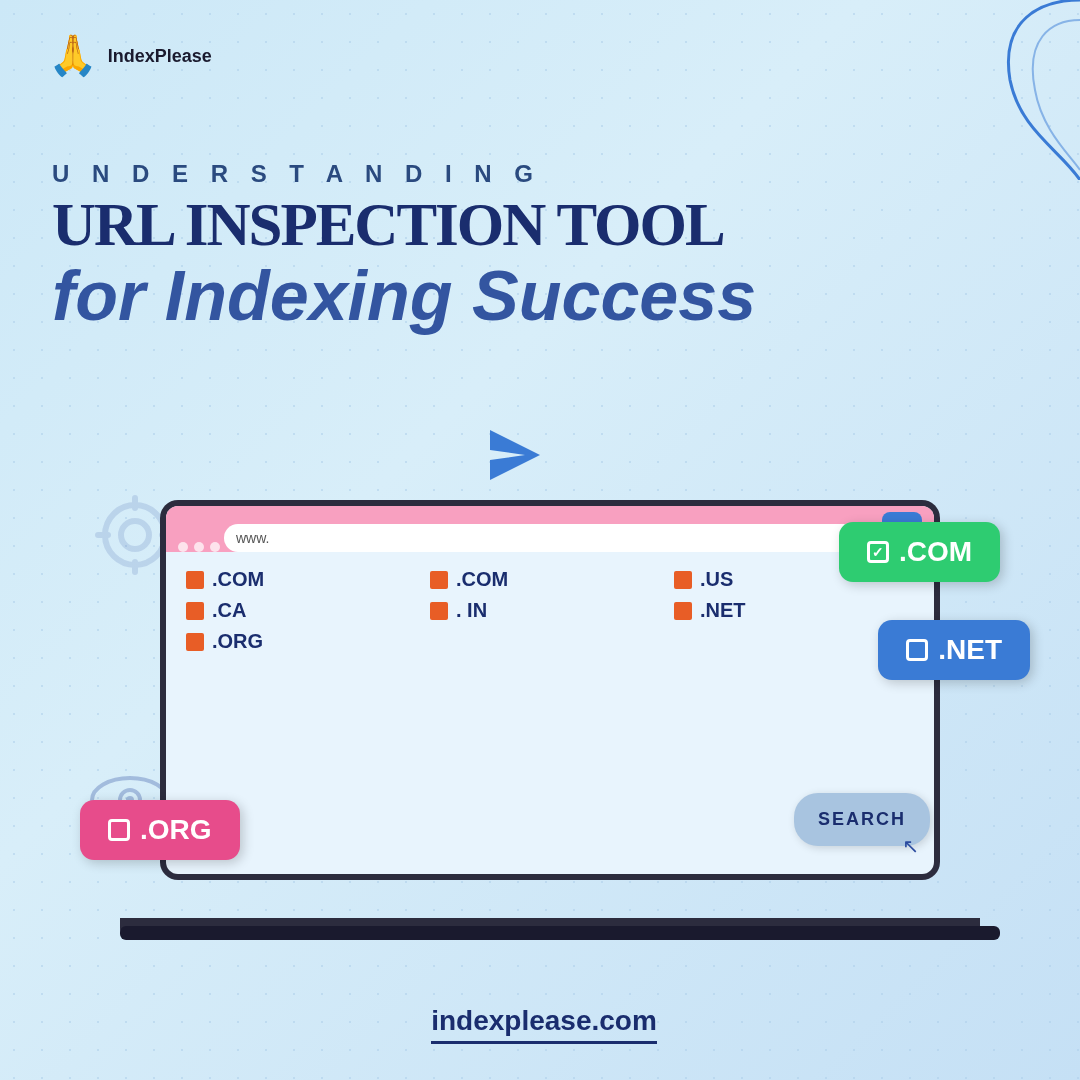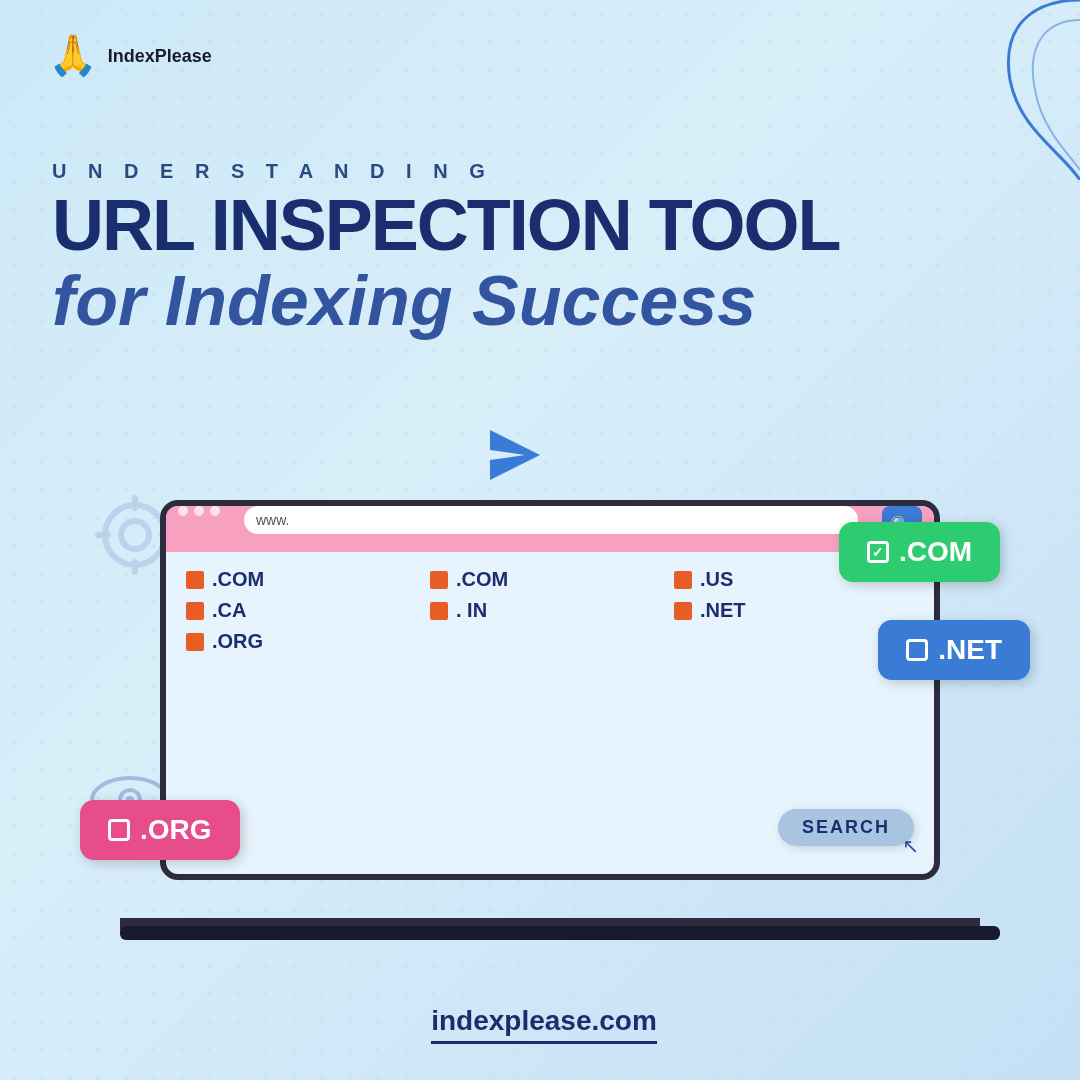"U N D E R" .subtitle-label { font-size: 20px -> 24px }
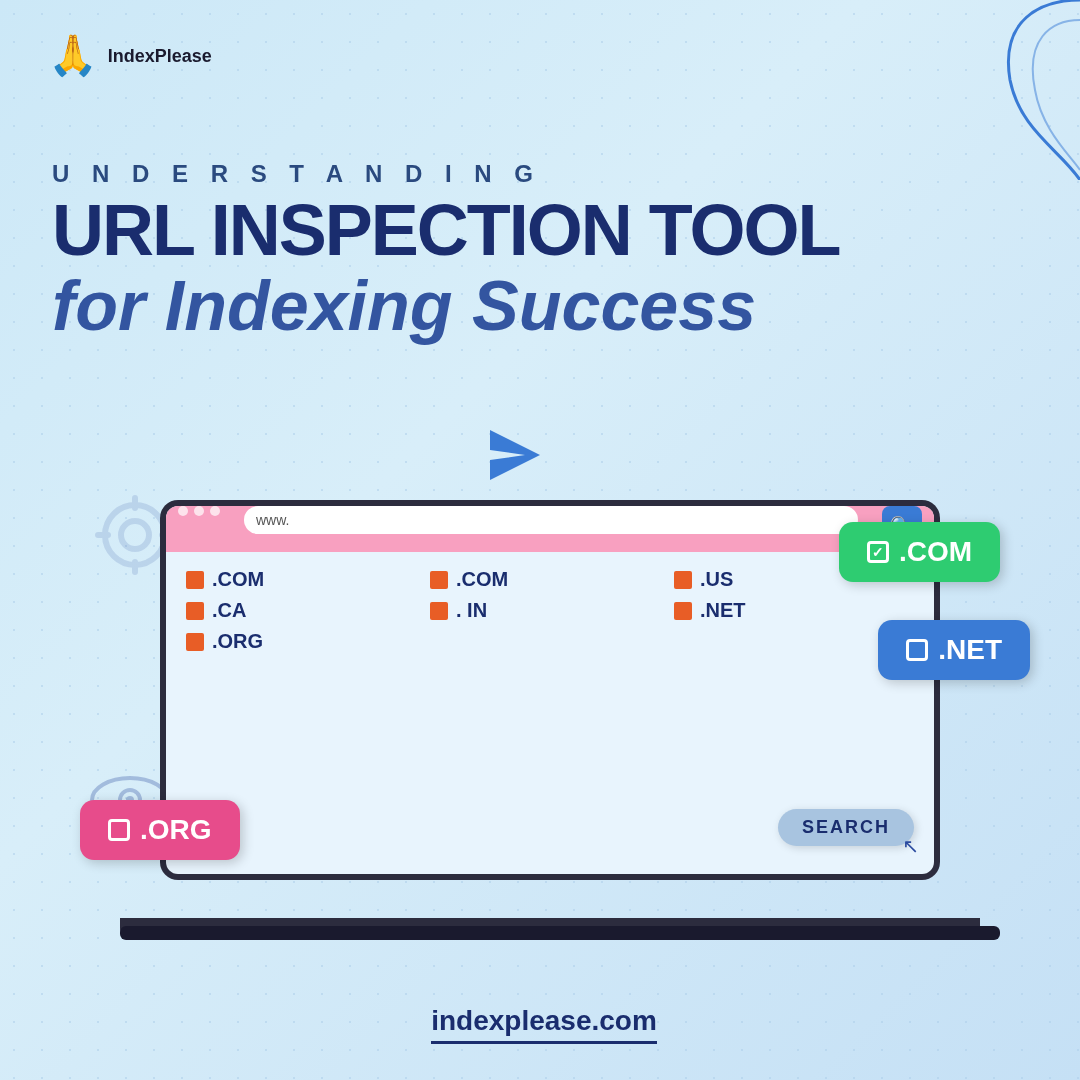"URL INSPECTION TOOL" .main-title { font-family: Liberation Sans, sans-serif -> Liberation Serif, serif; font-size: 72px -> 61px }
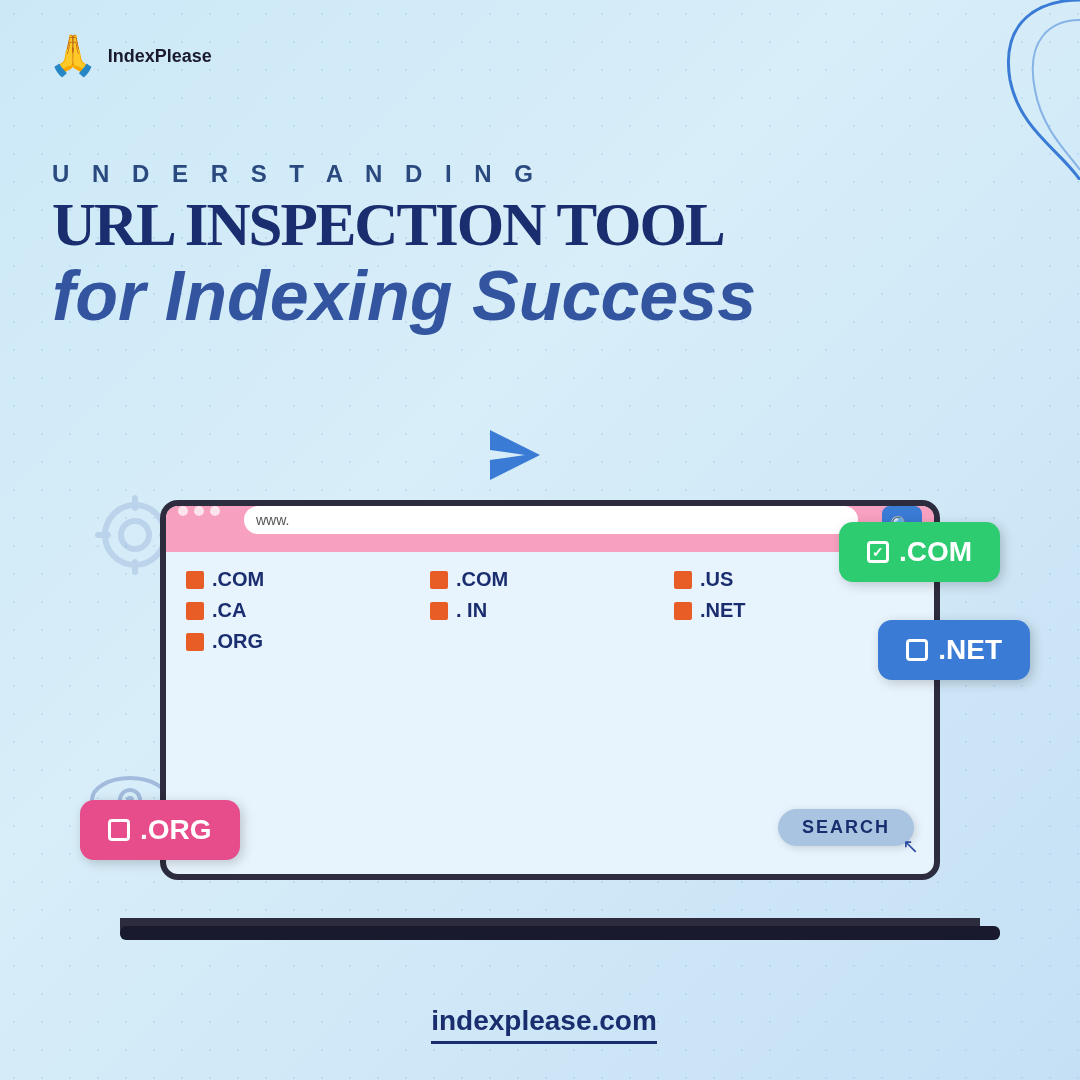"www." .browser-bar { align-items: flex-start -> flex-end; gap: 24px -> 4px }
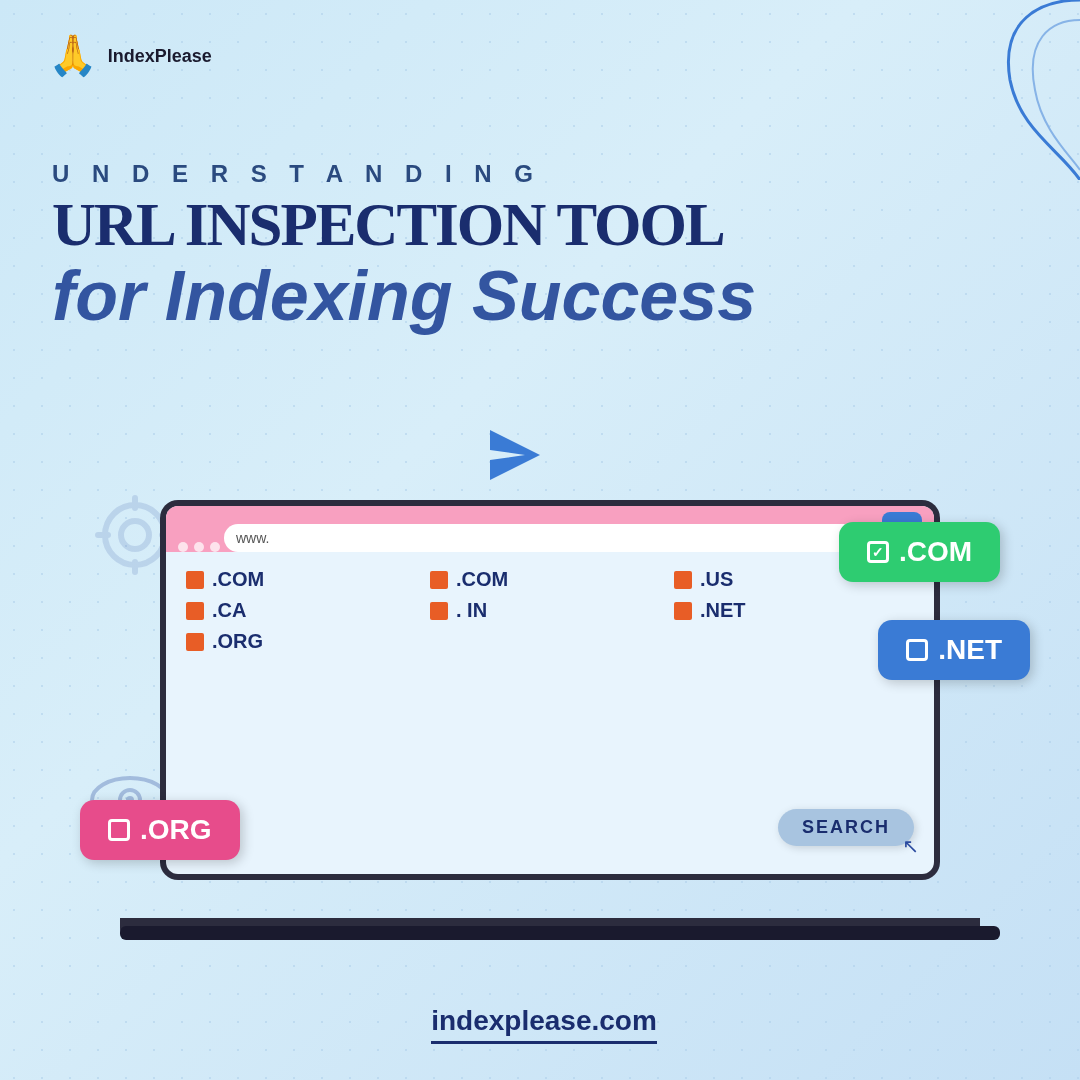"SEARCH" .search-btn-laptop { padding: 8px 24px -> 16px 24px; right: 20px -> 4px }
